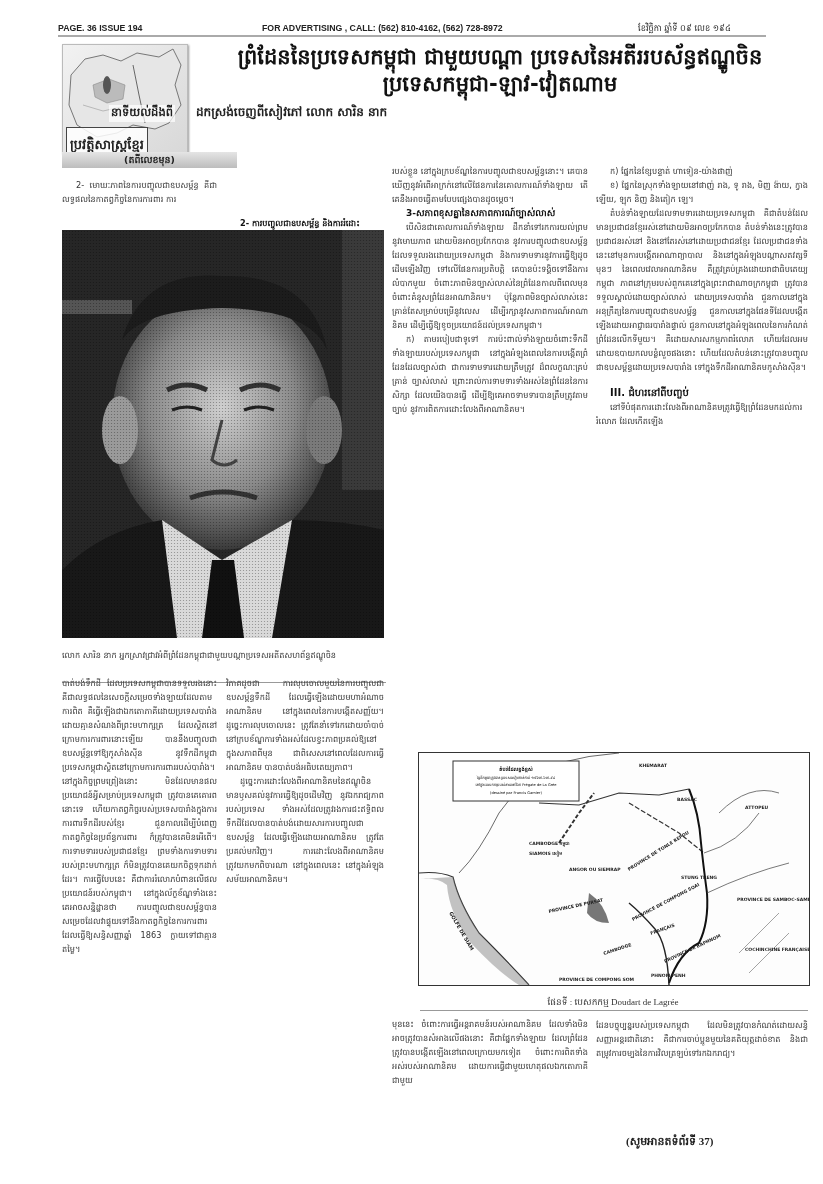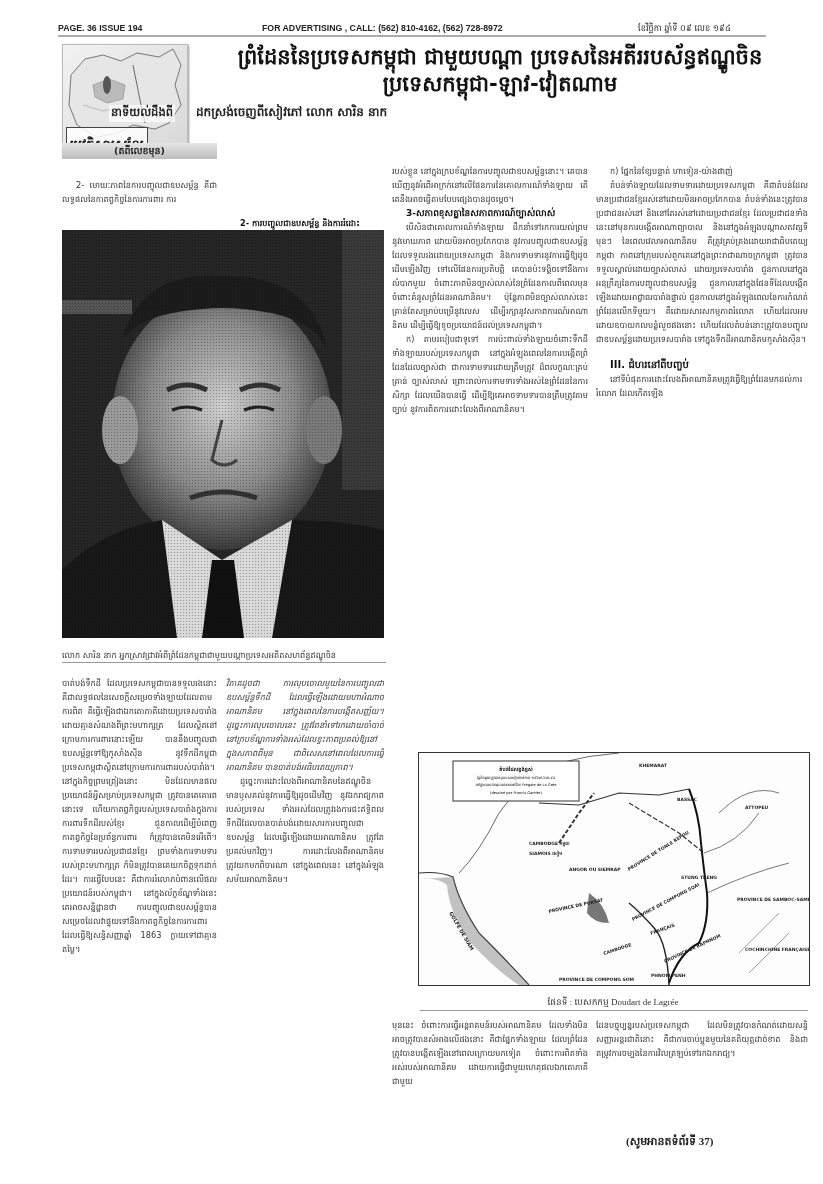"(តពីលេខមុន)" .cont { top: 143px -> 152px; width: 155px -> 175px }
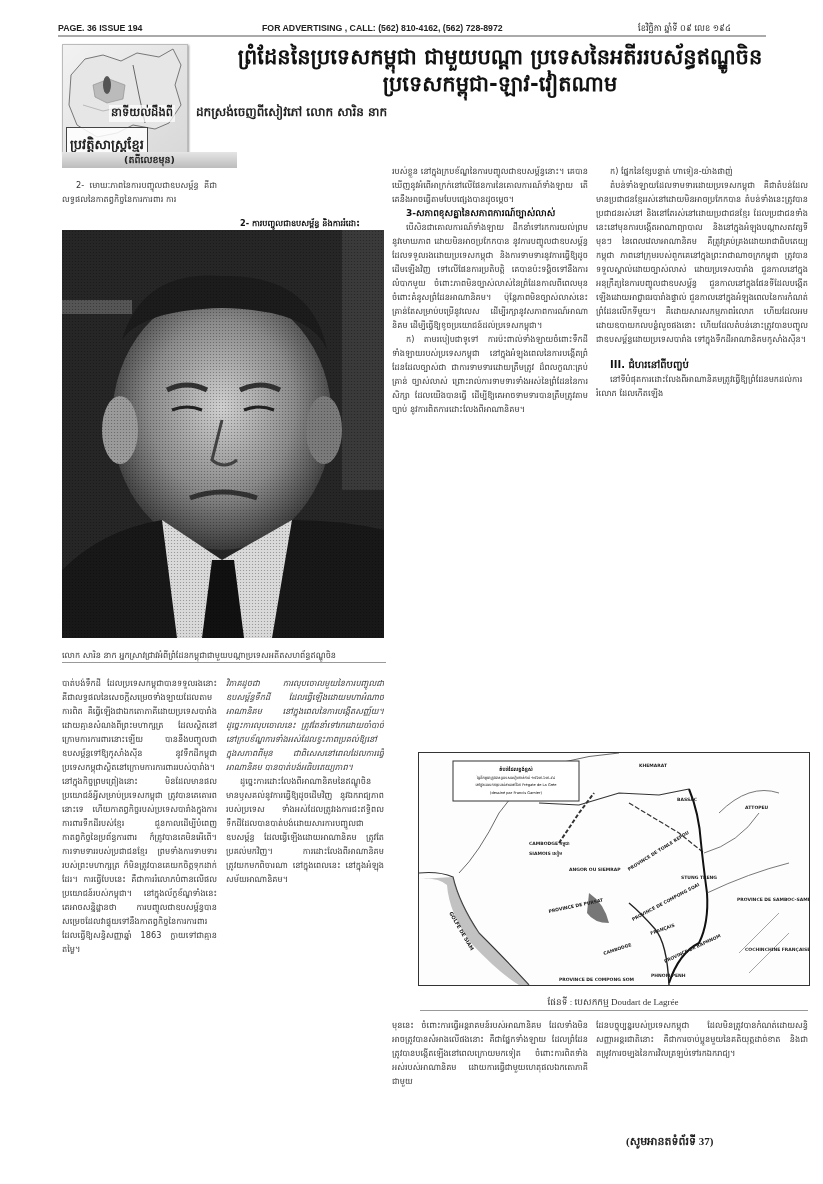"ខ) ផ្នែកនៃស្រុកទាំងឡាយនៅផាញ់ រាង, ទូ" p { html: none -> <p>ខ) ផ្នែកនៃស្រុកទាំងឡាយនៅផាញ់ រាង, ទូ រាង, មិញ ង៉ាយ, ក្វាងឡើយ, ឡុក និញ និងតៀក ឡេ។</p> }
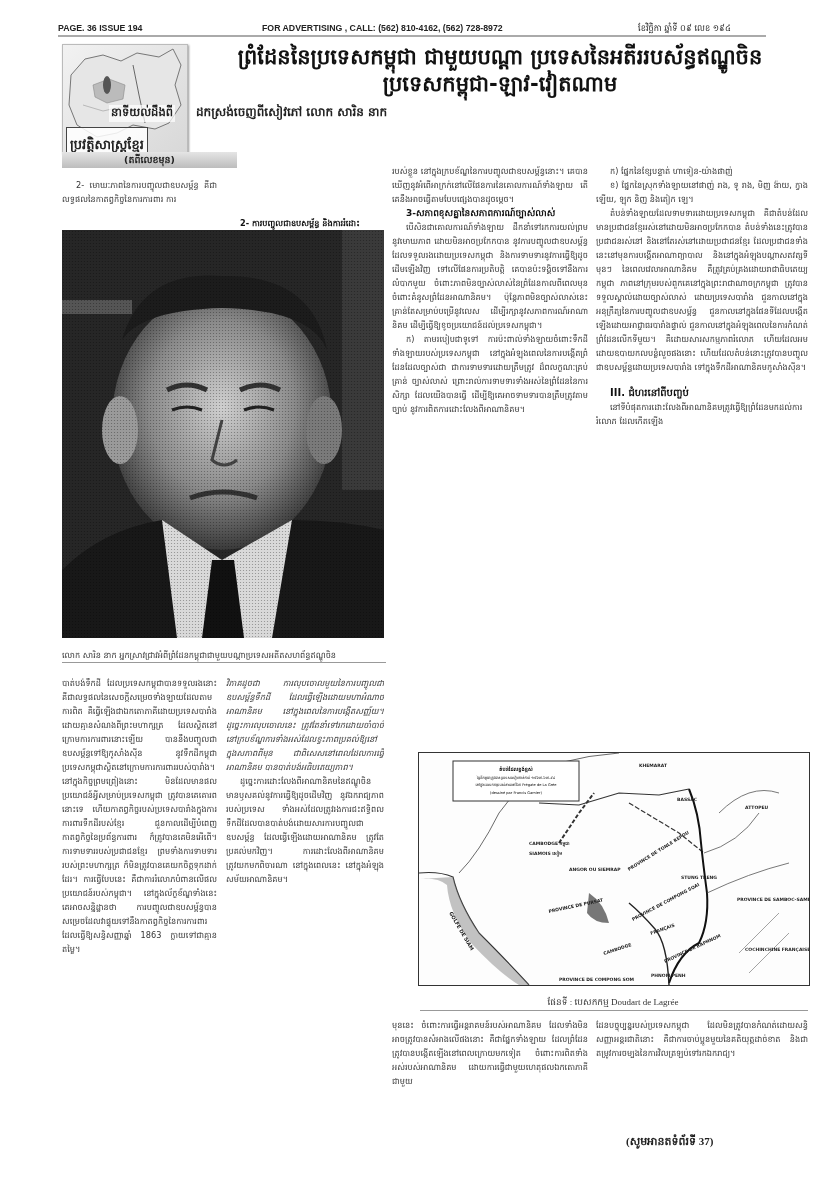"លោក សារិន នាក" .cap { padding-bottom: 0 -> 20px }
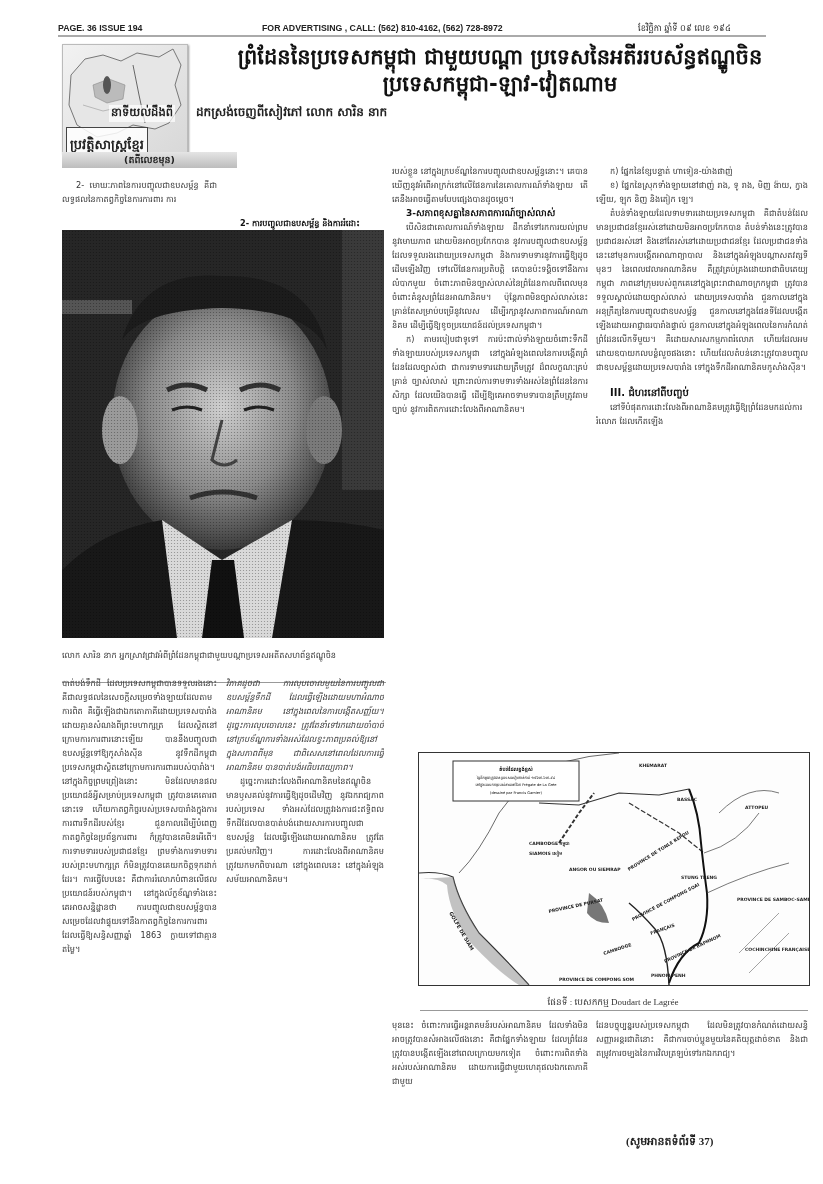"វិភាគដូចជា" p { font-style: italic -> none }
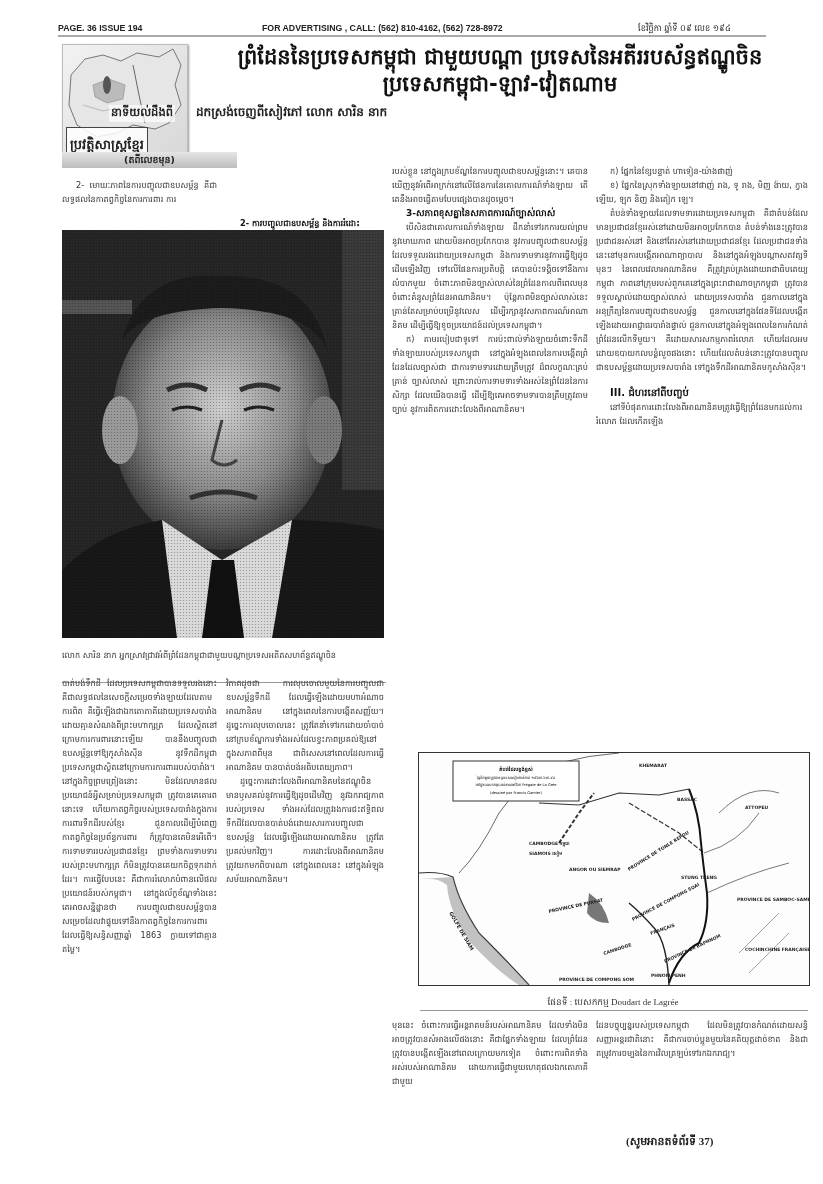"មុននេះ" p { font-family: none -> Liberation Mono, monospace }
